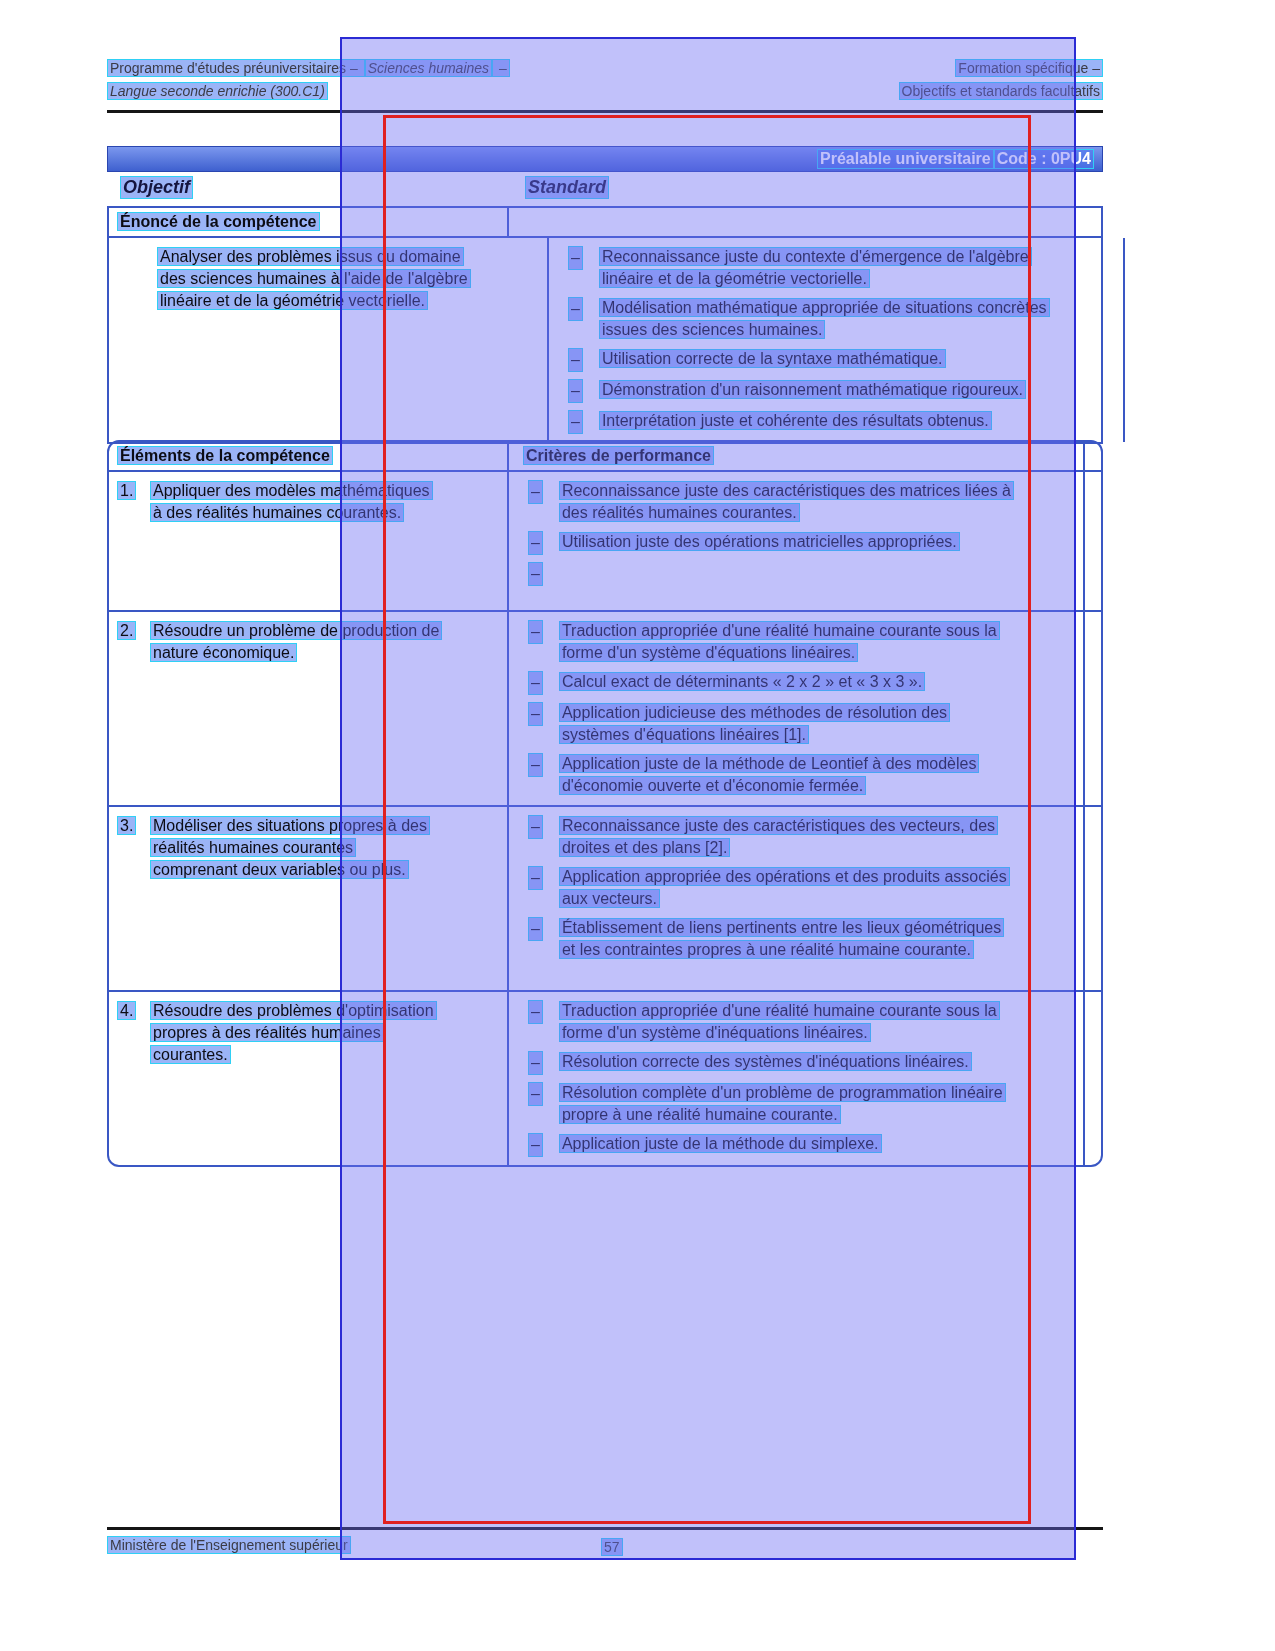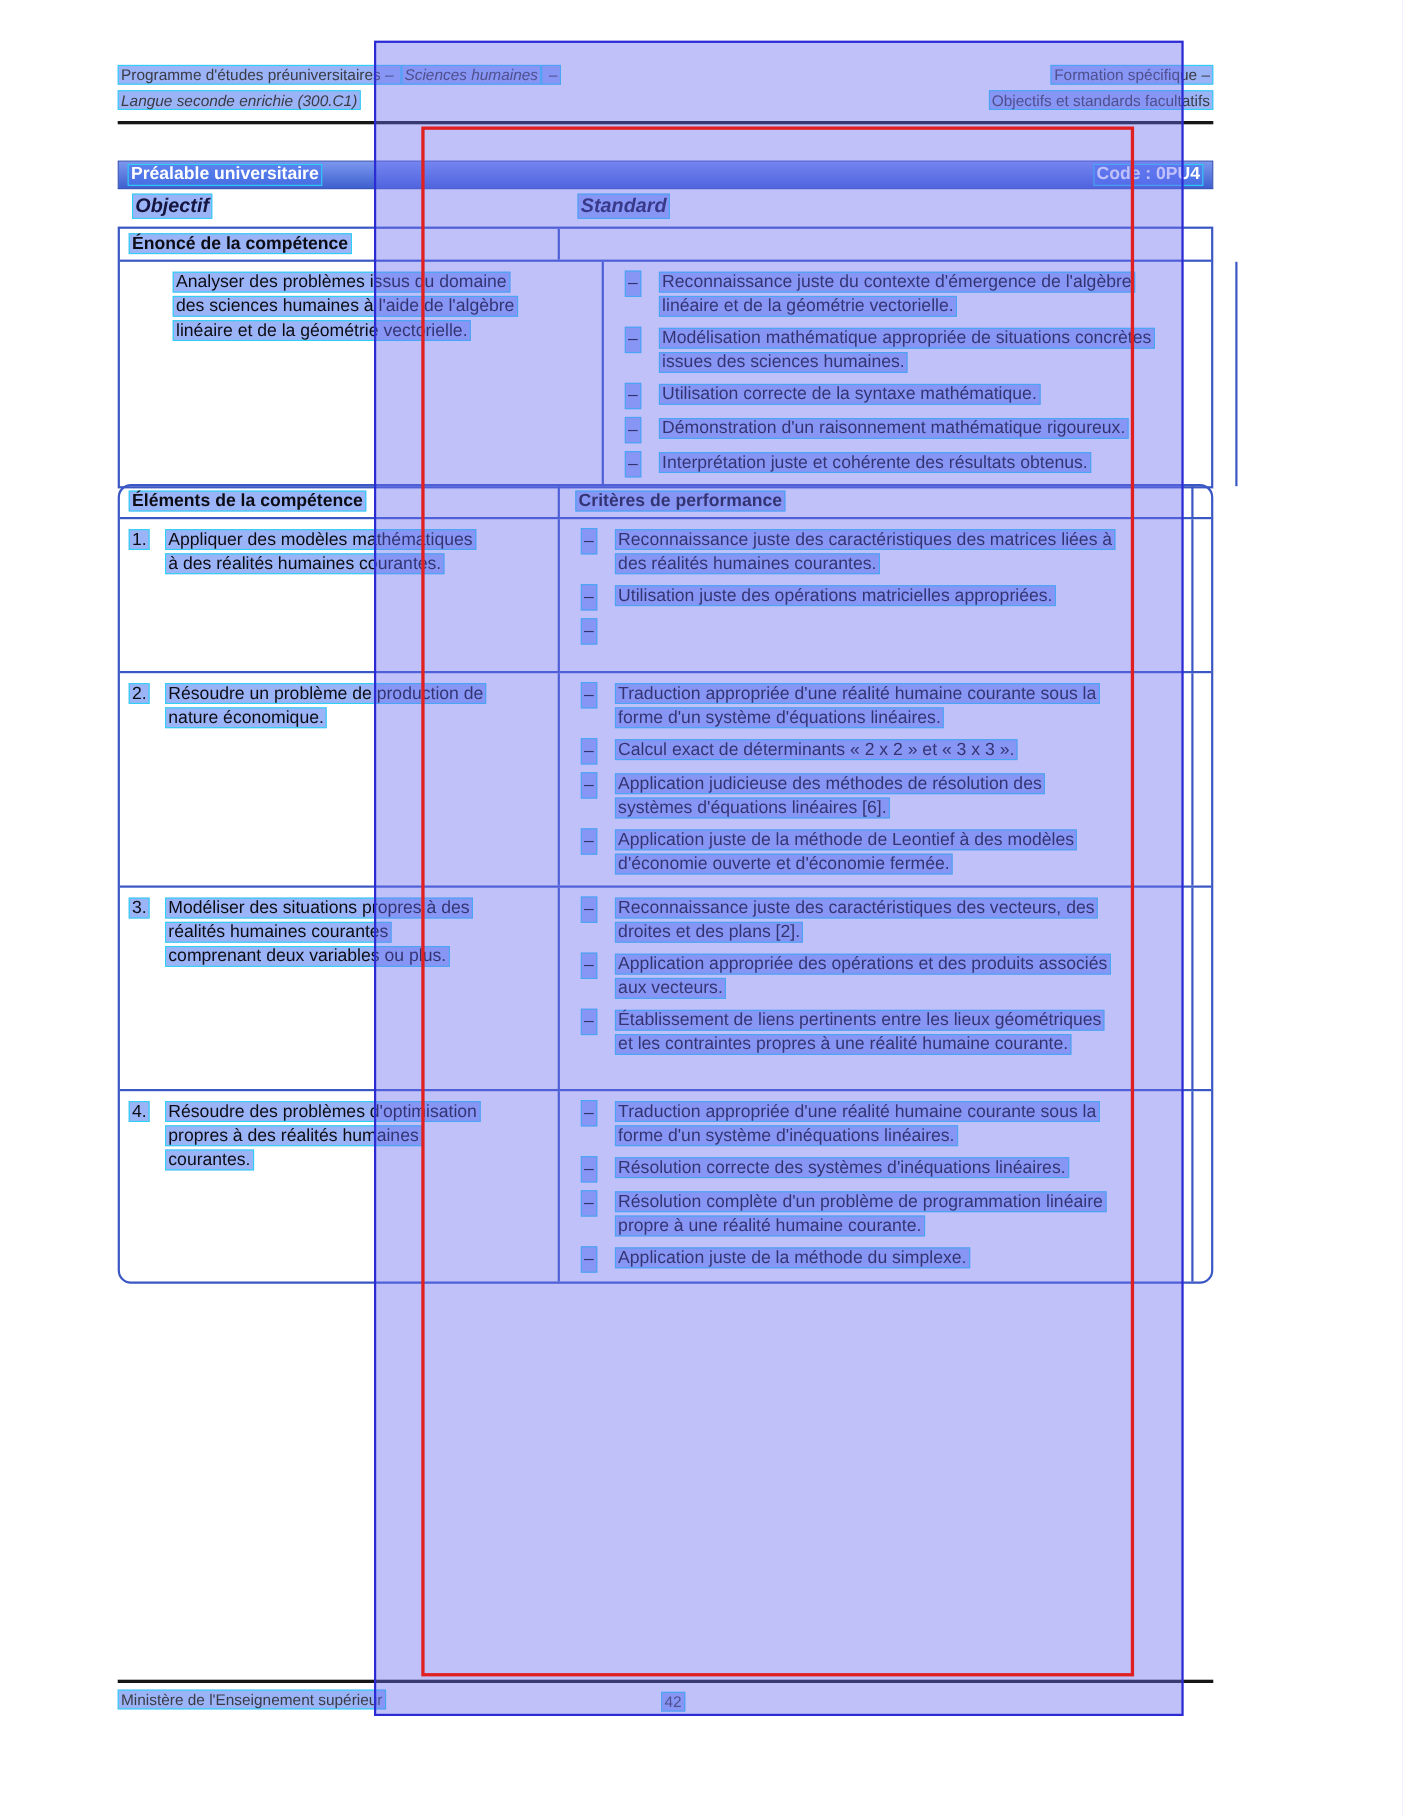"Préalable universitaire" .title-bar { justify-content: space-between -> flex-end }
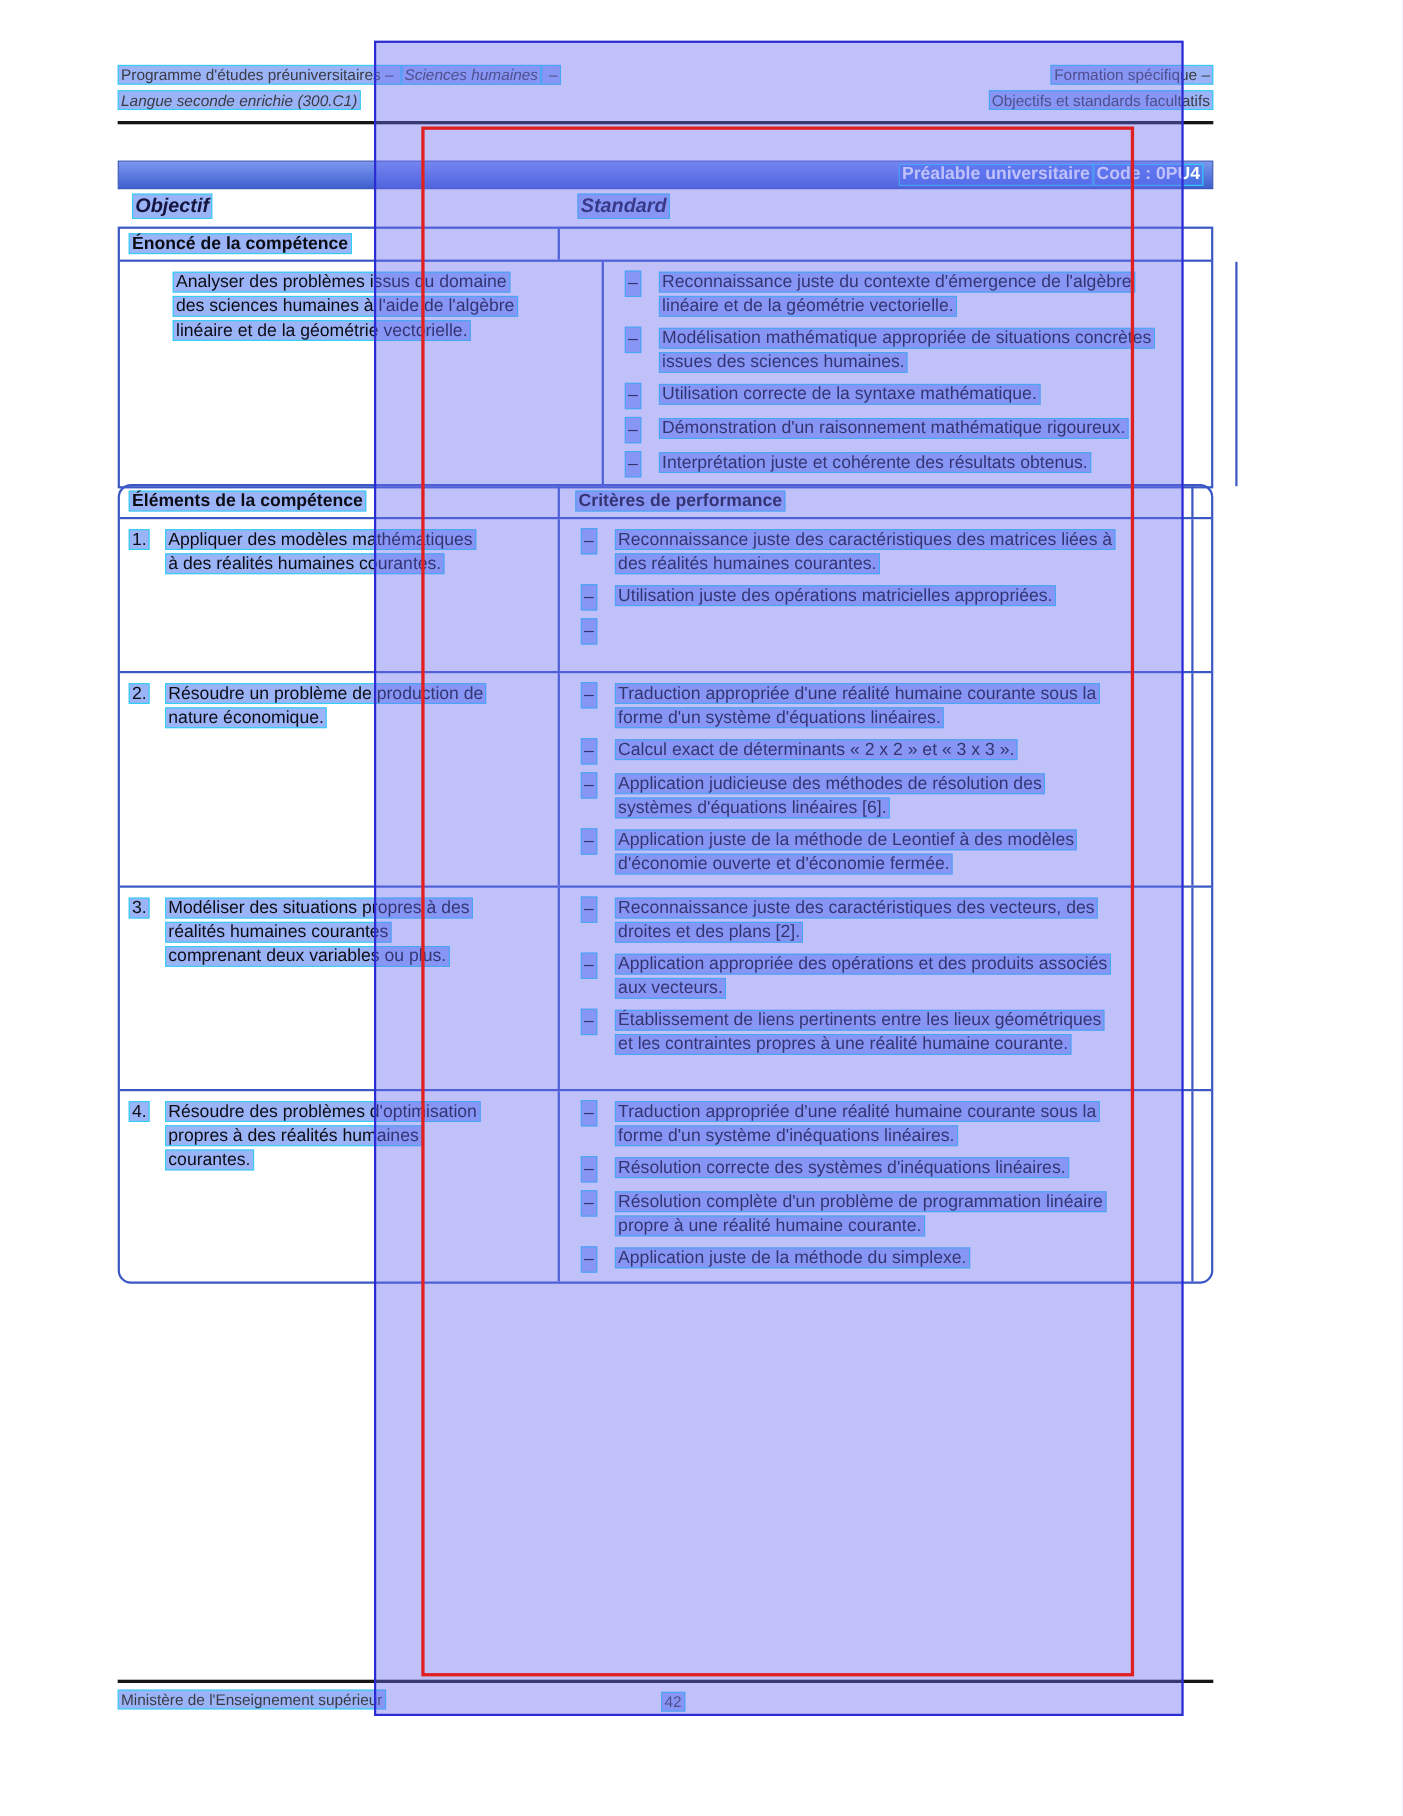"Application judicieuse des méthodes de" span.hl { text: 6 -> 1 }
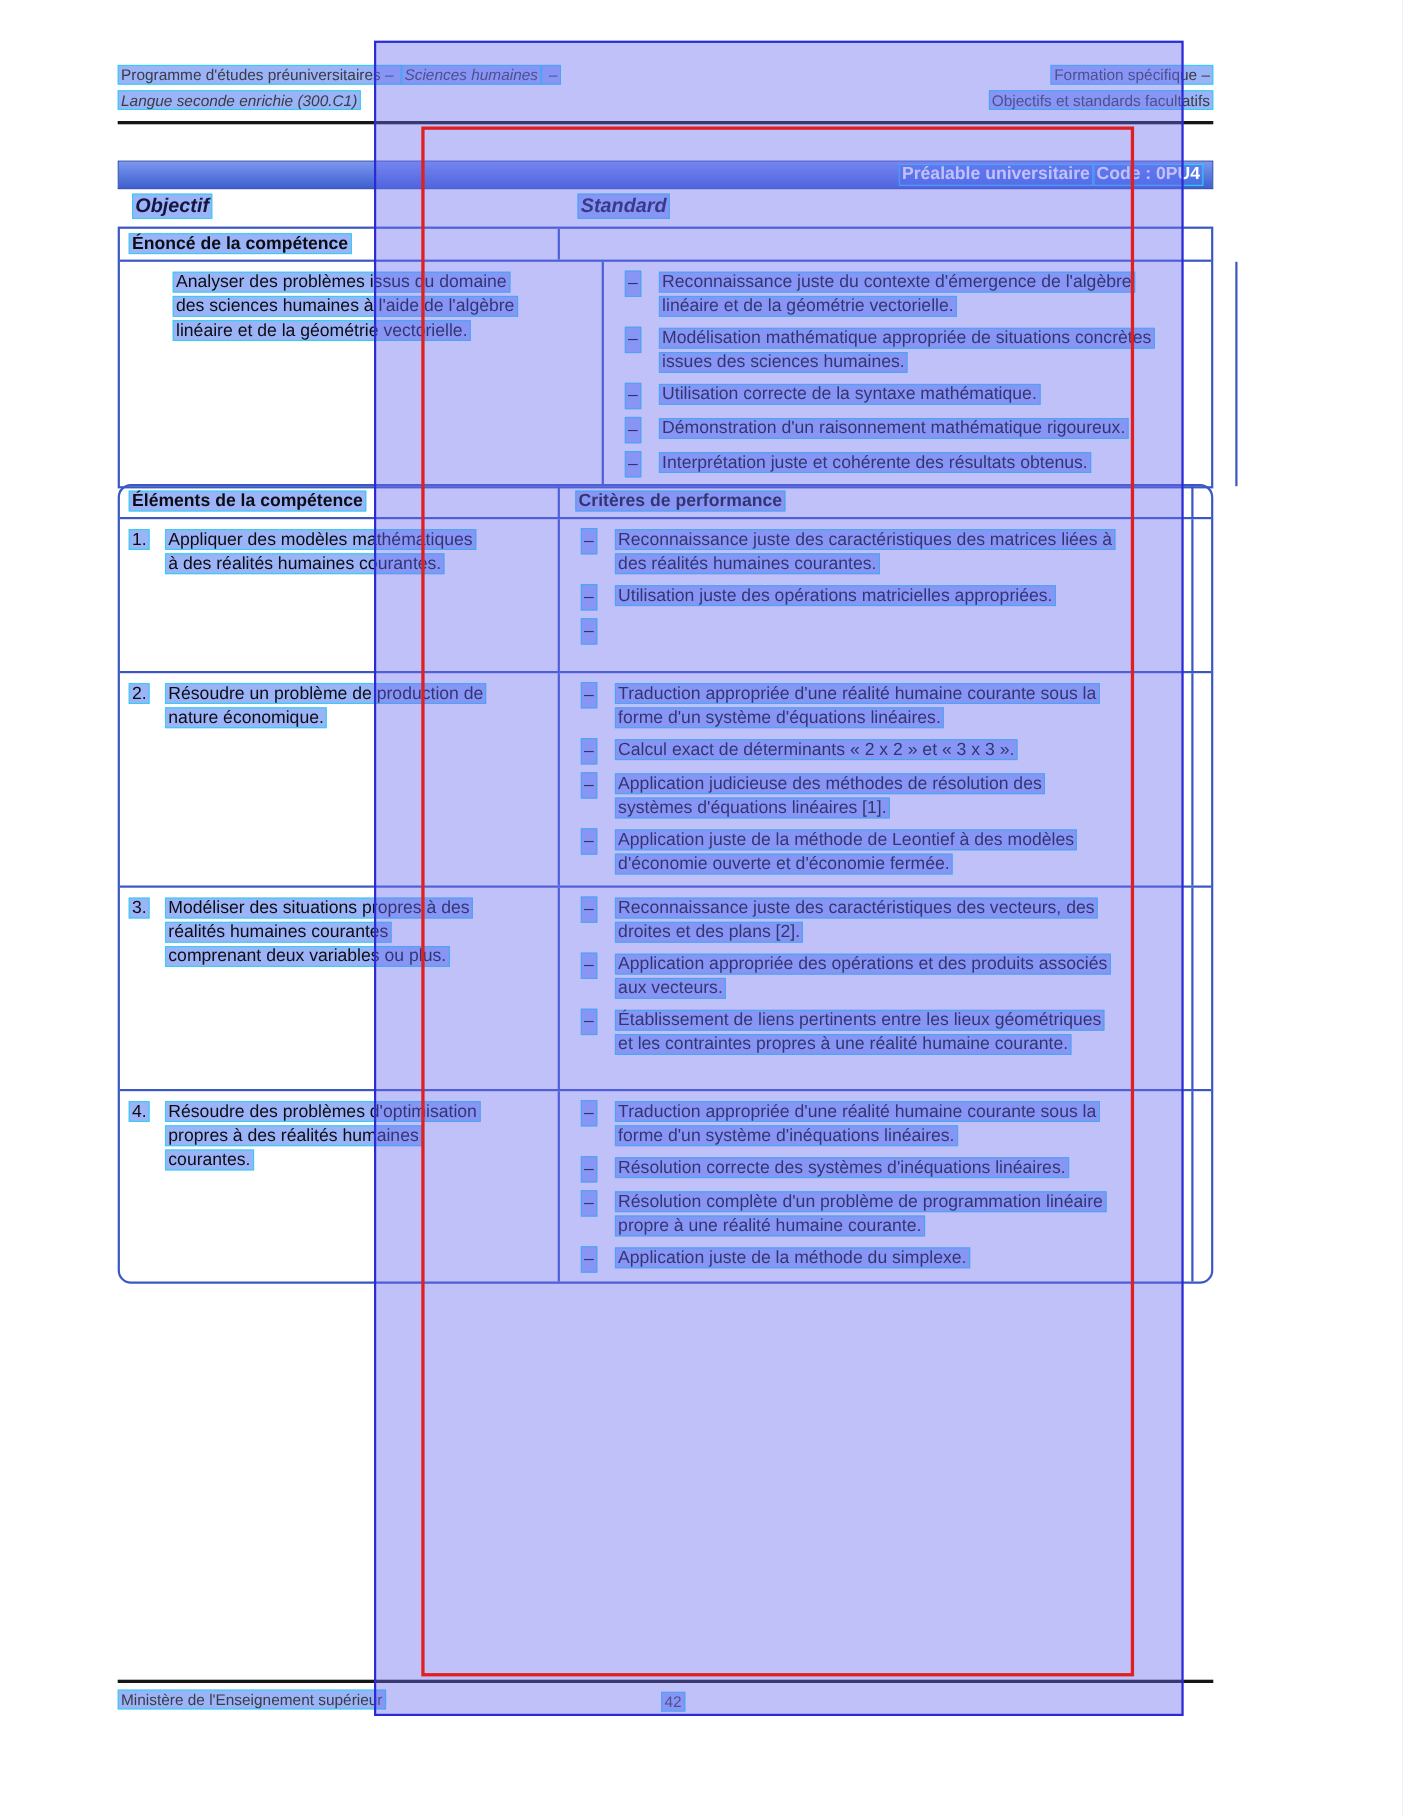"42" span.hl { text: 42 -> 57 }
